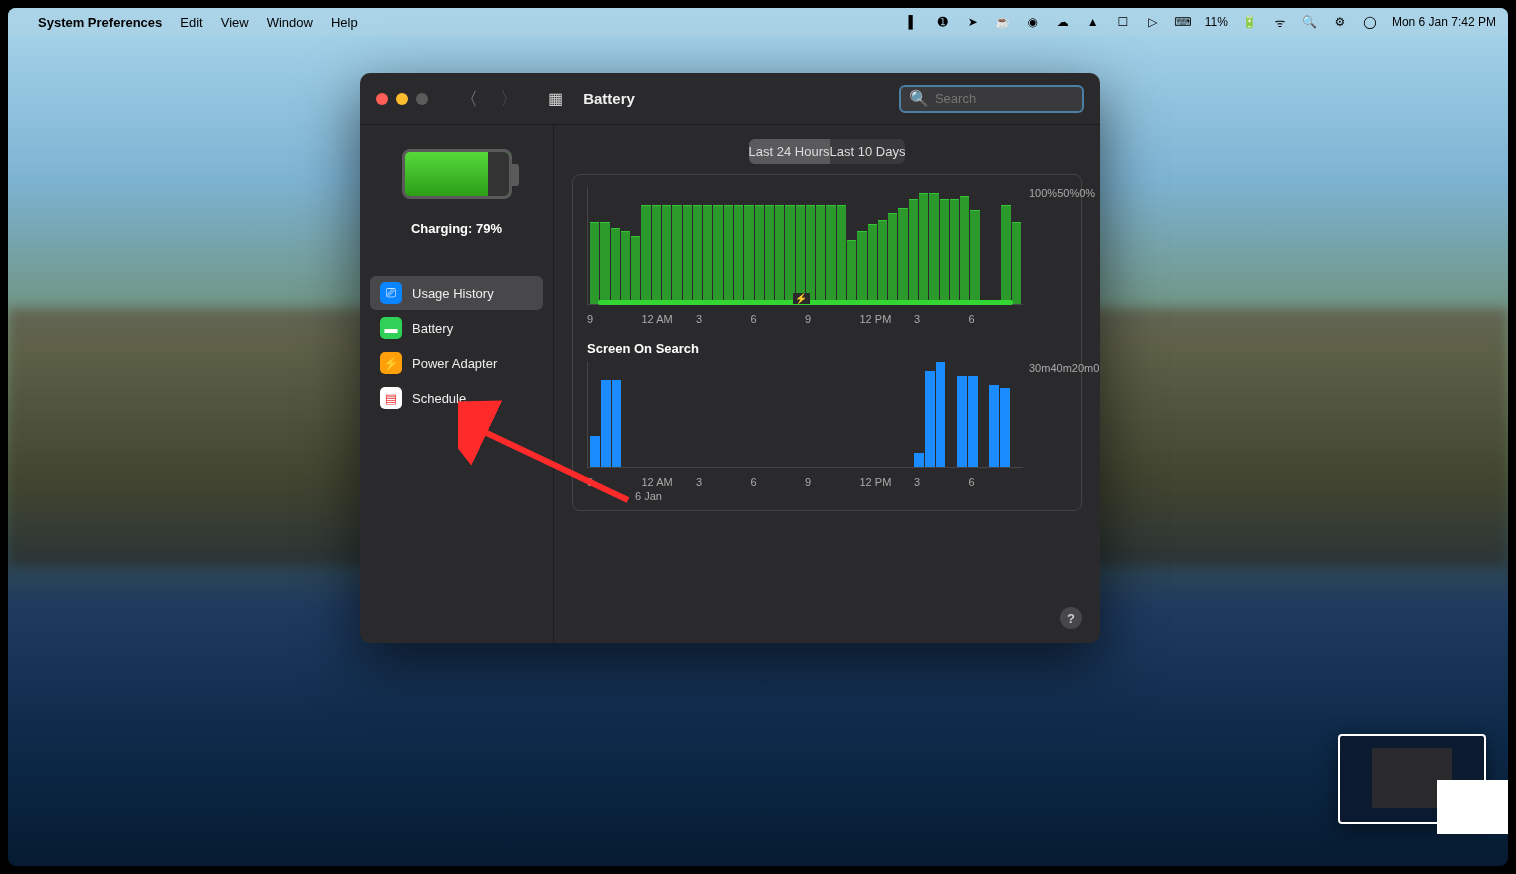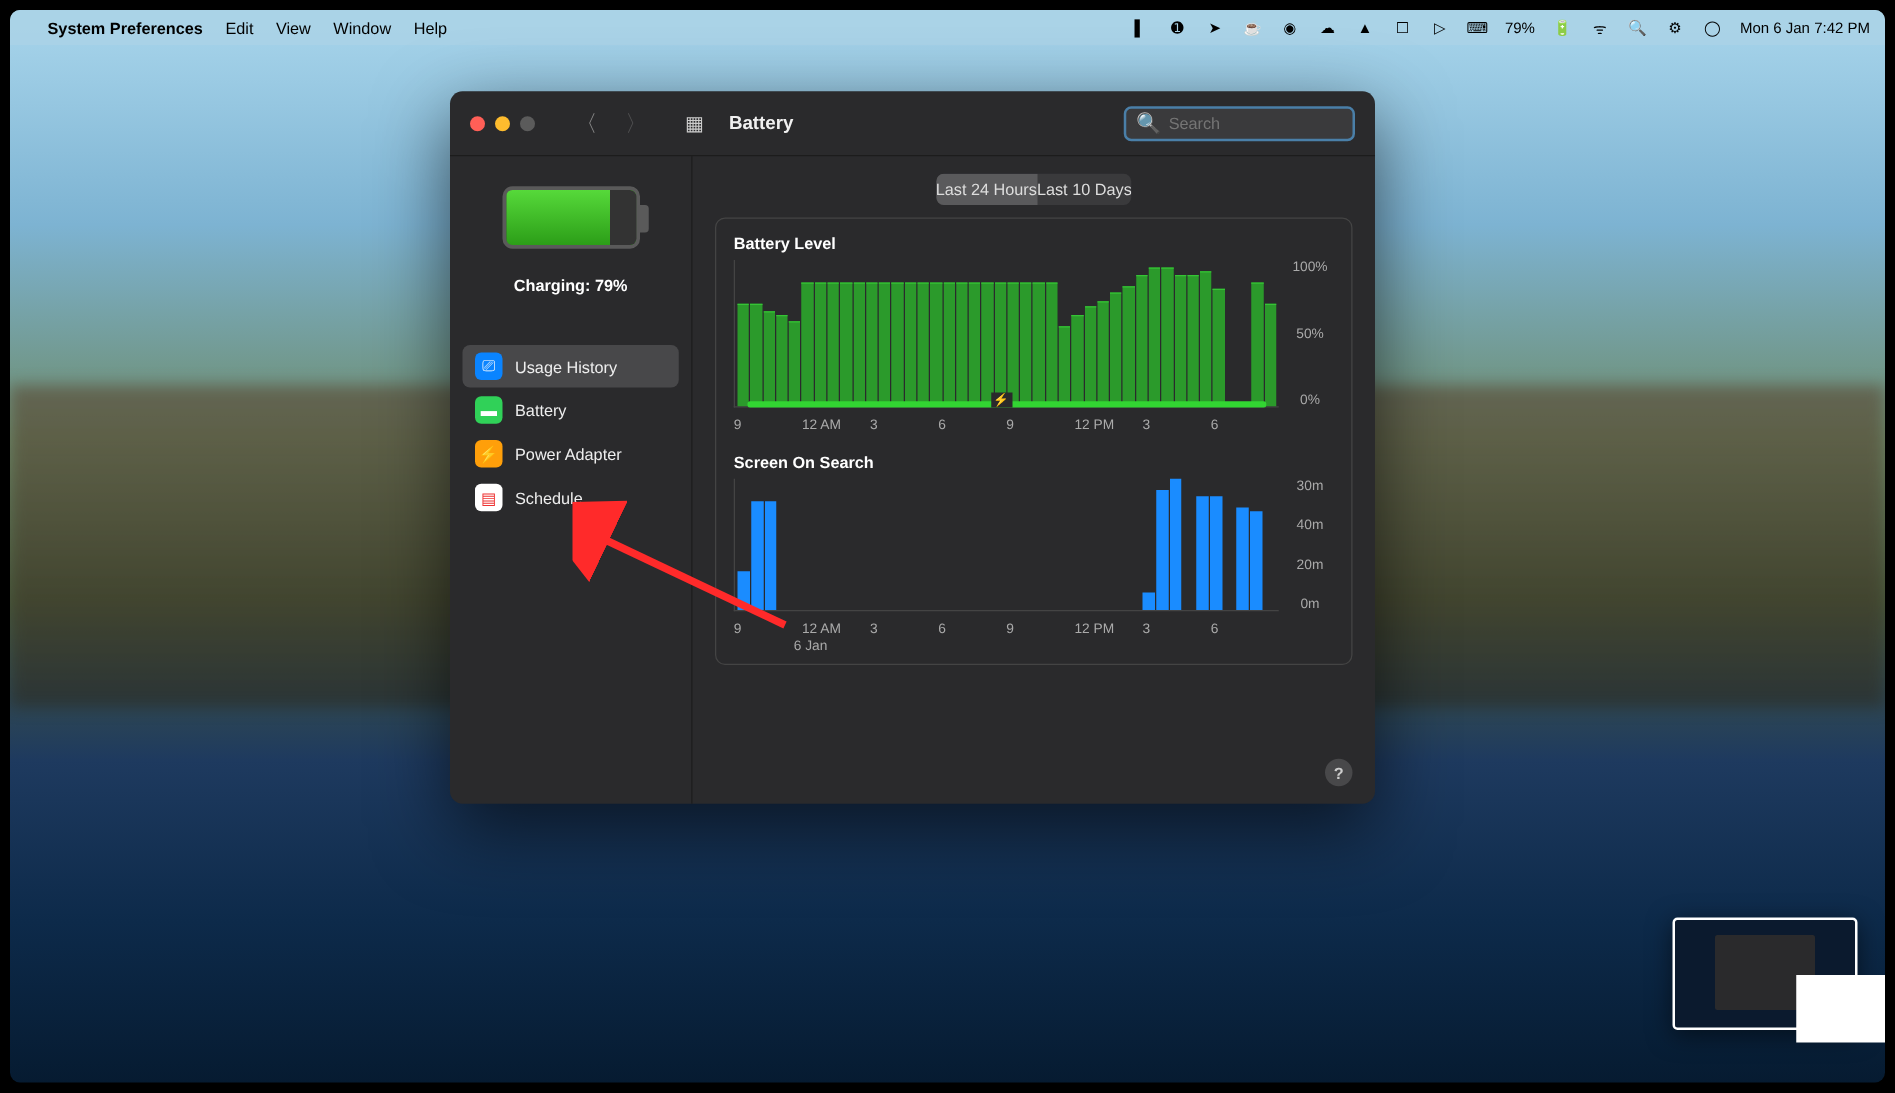"79%" span { text: 79% -> 11% }
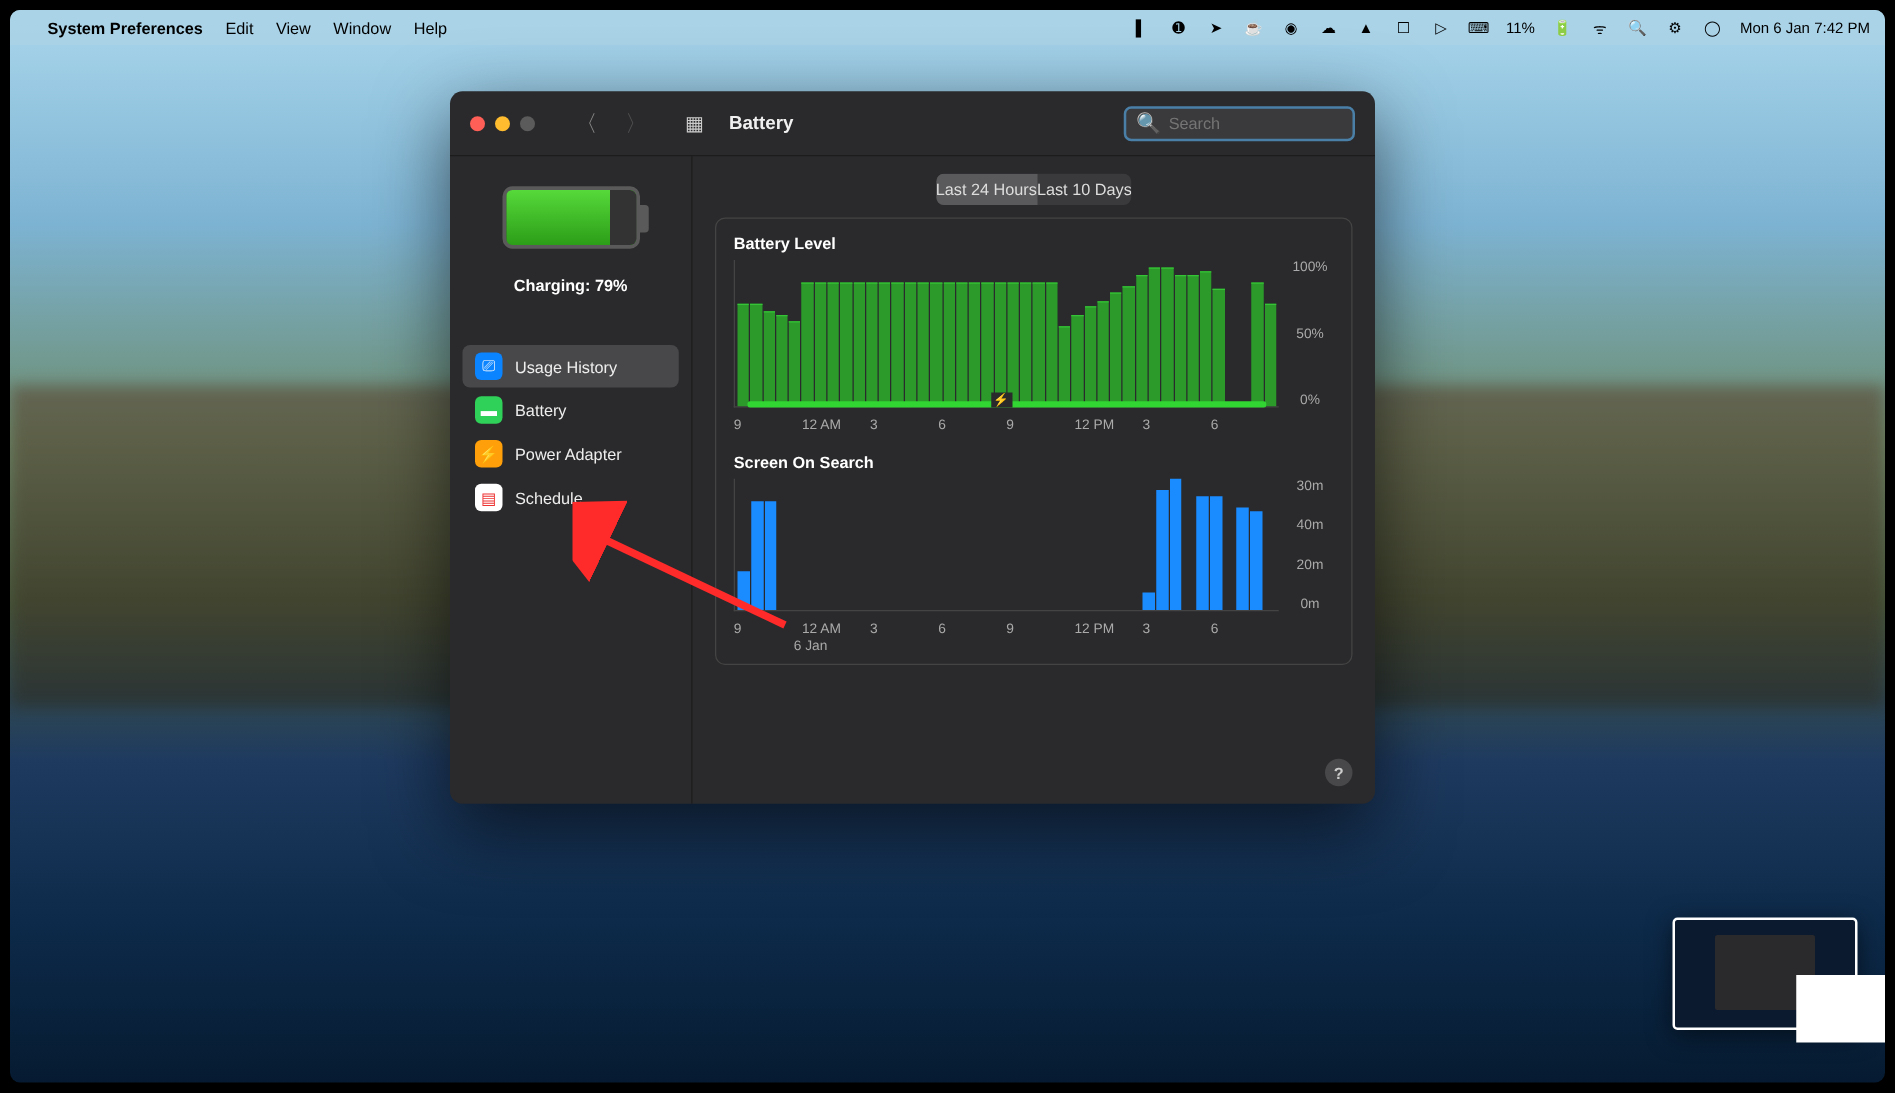"Battery Level" div.chart-title { html: <div>Battery Level</div> -> none }
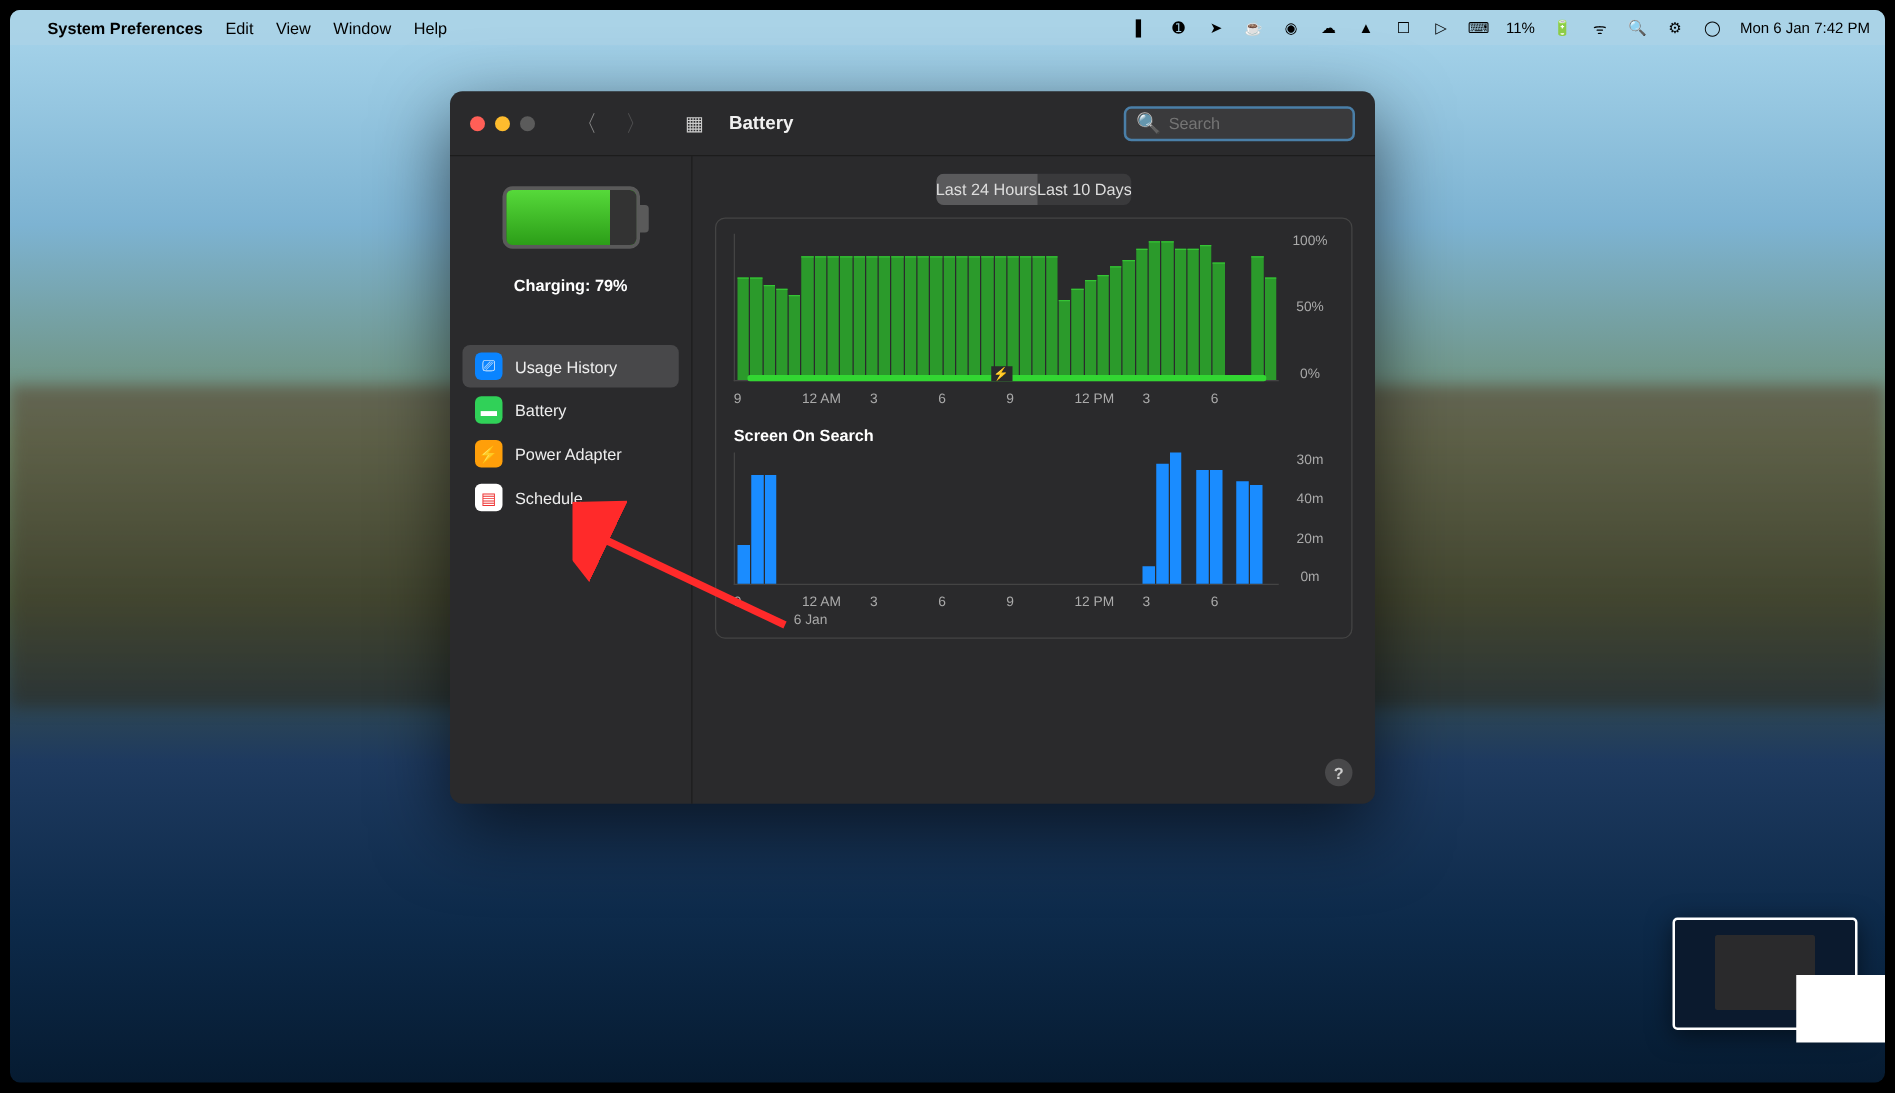"100%" .ylabels { flex-direction: column -> none }
